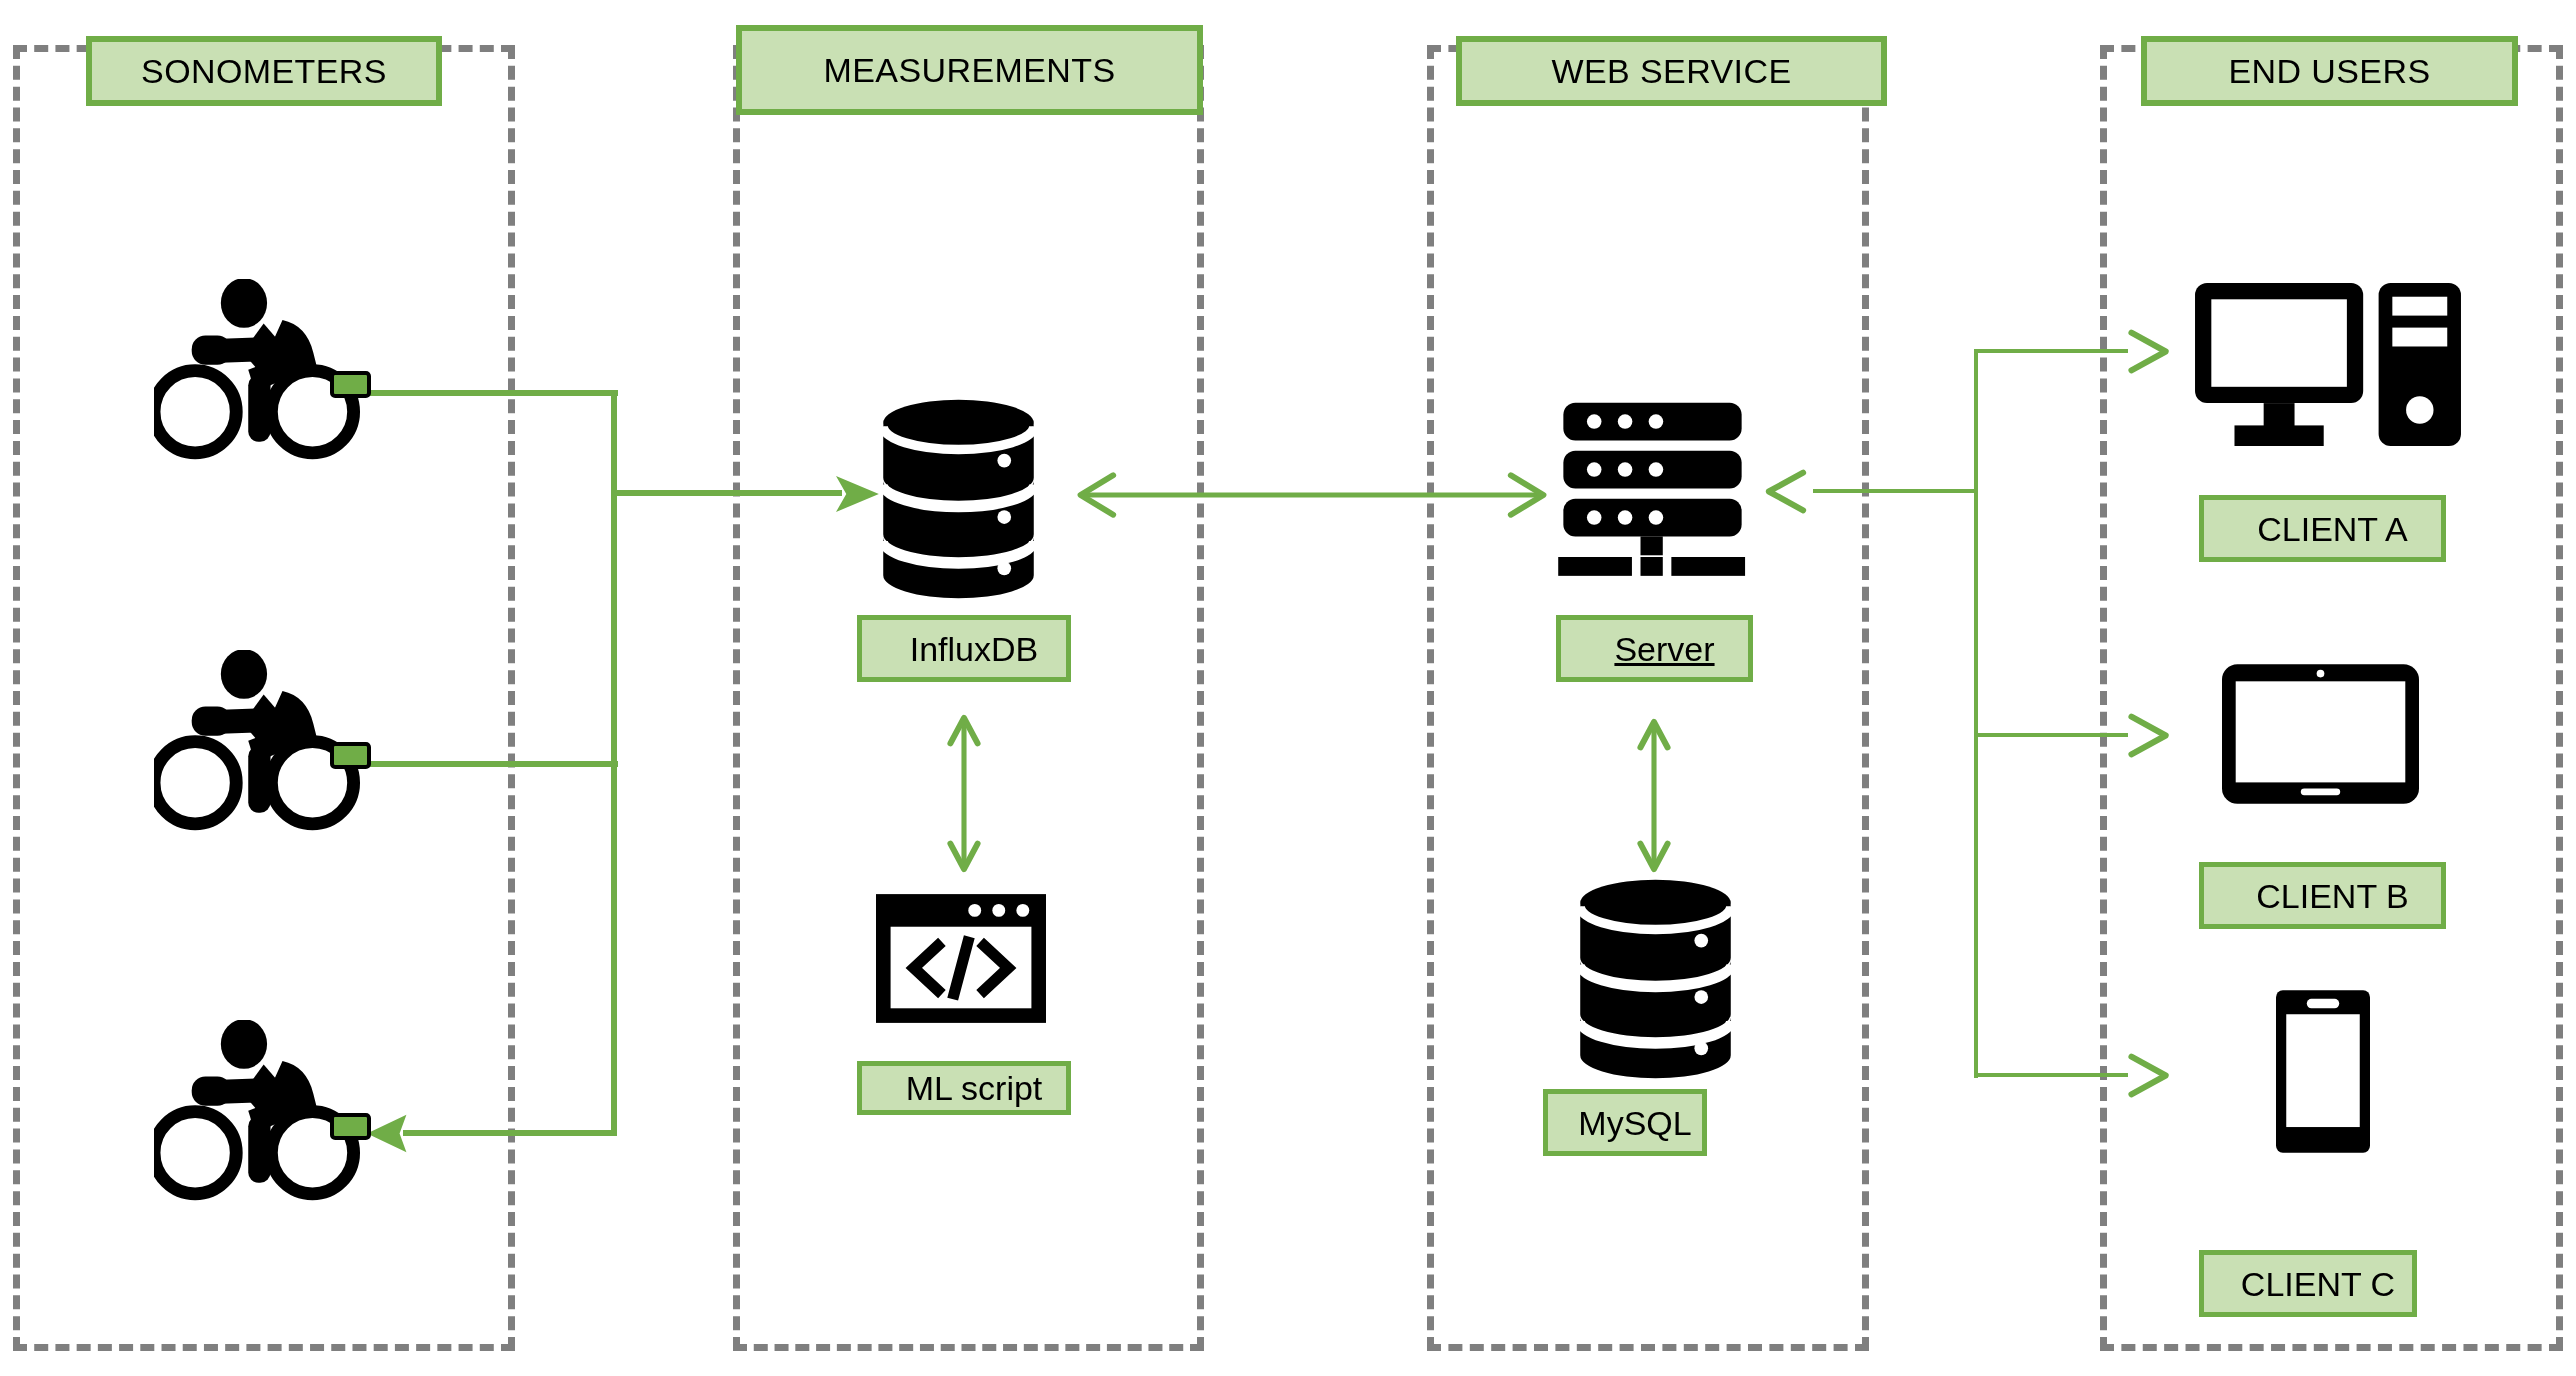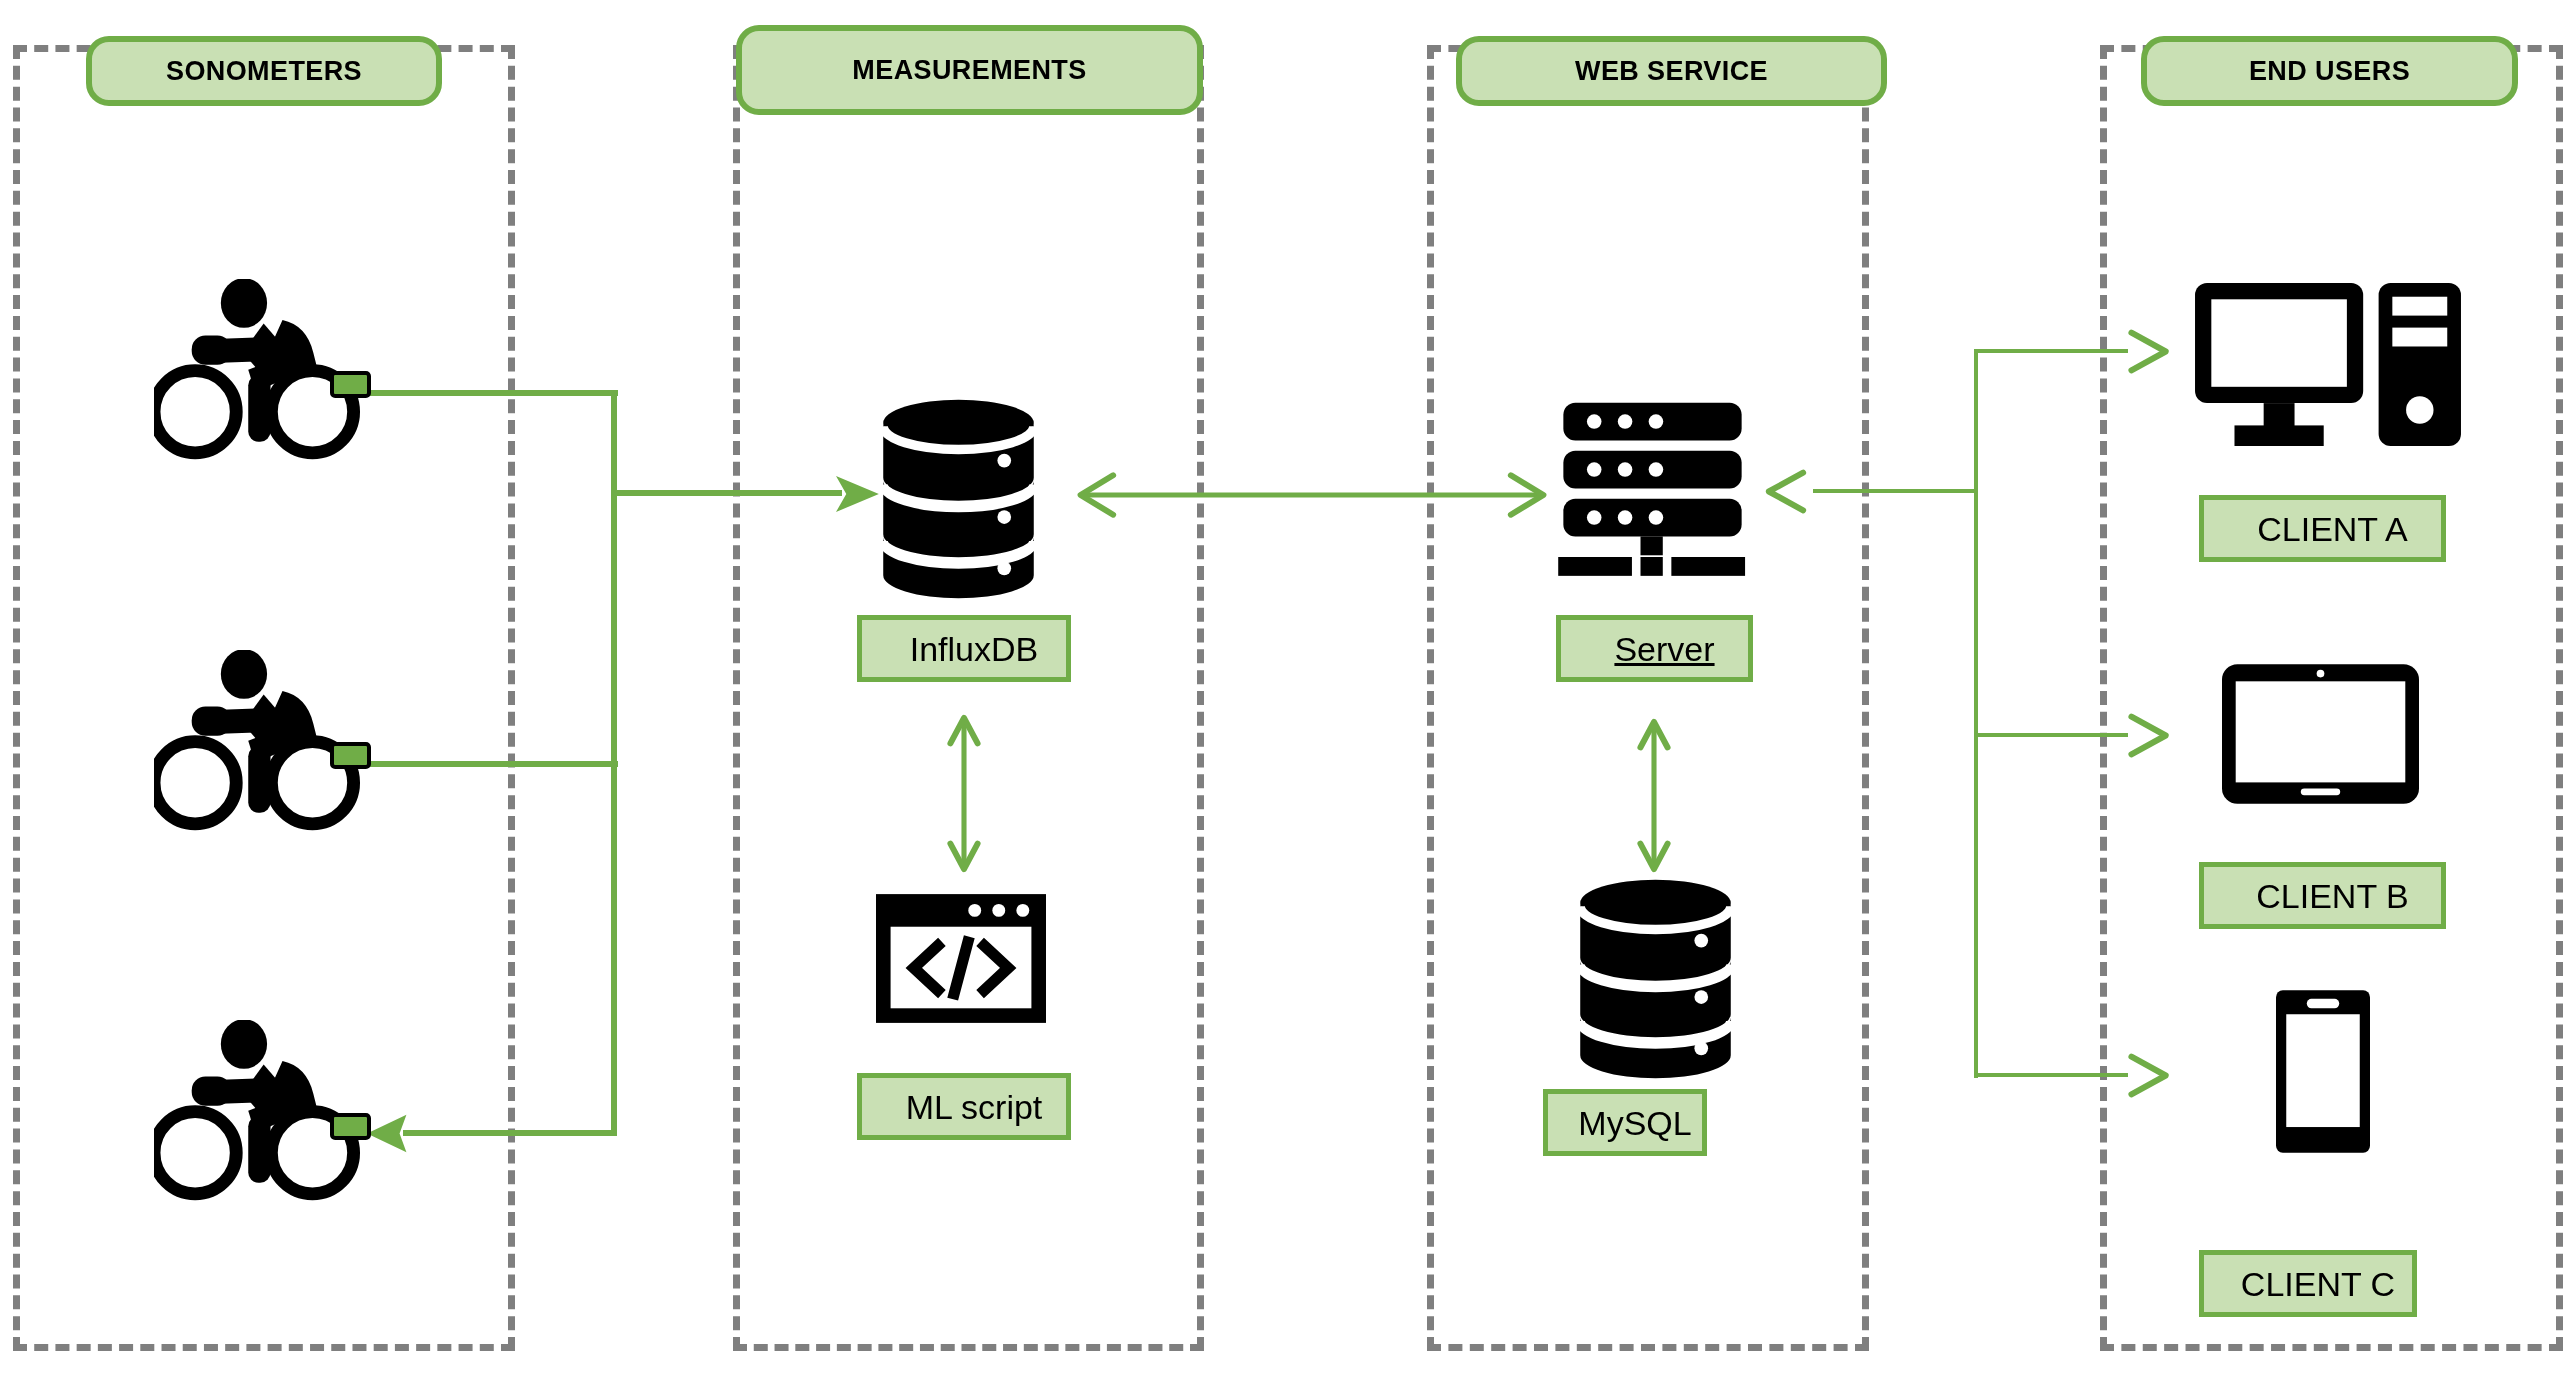"SONOMETERS" .header-label { border-radius: 23px -> none; font-size: 27px -> 34px; font-weight: bold -> normal }
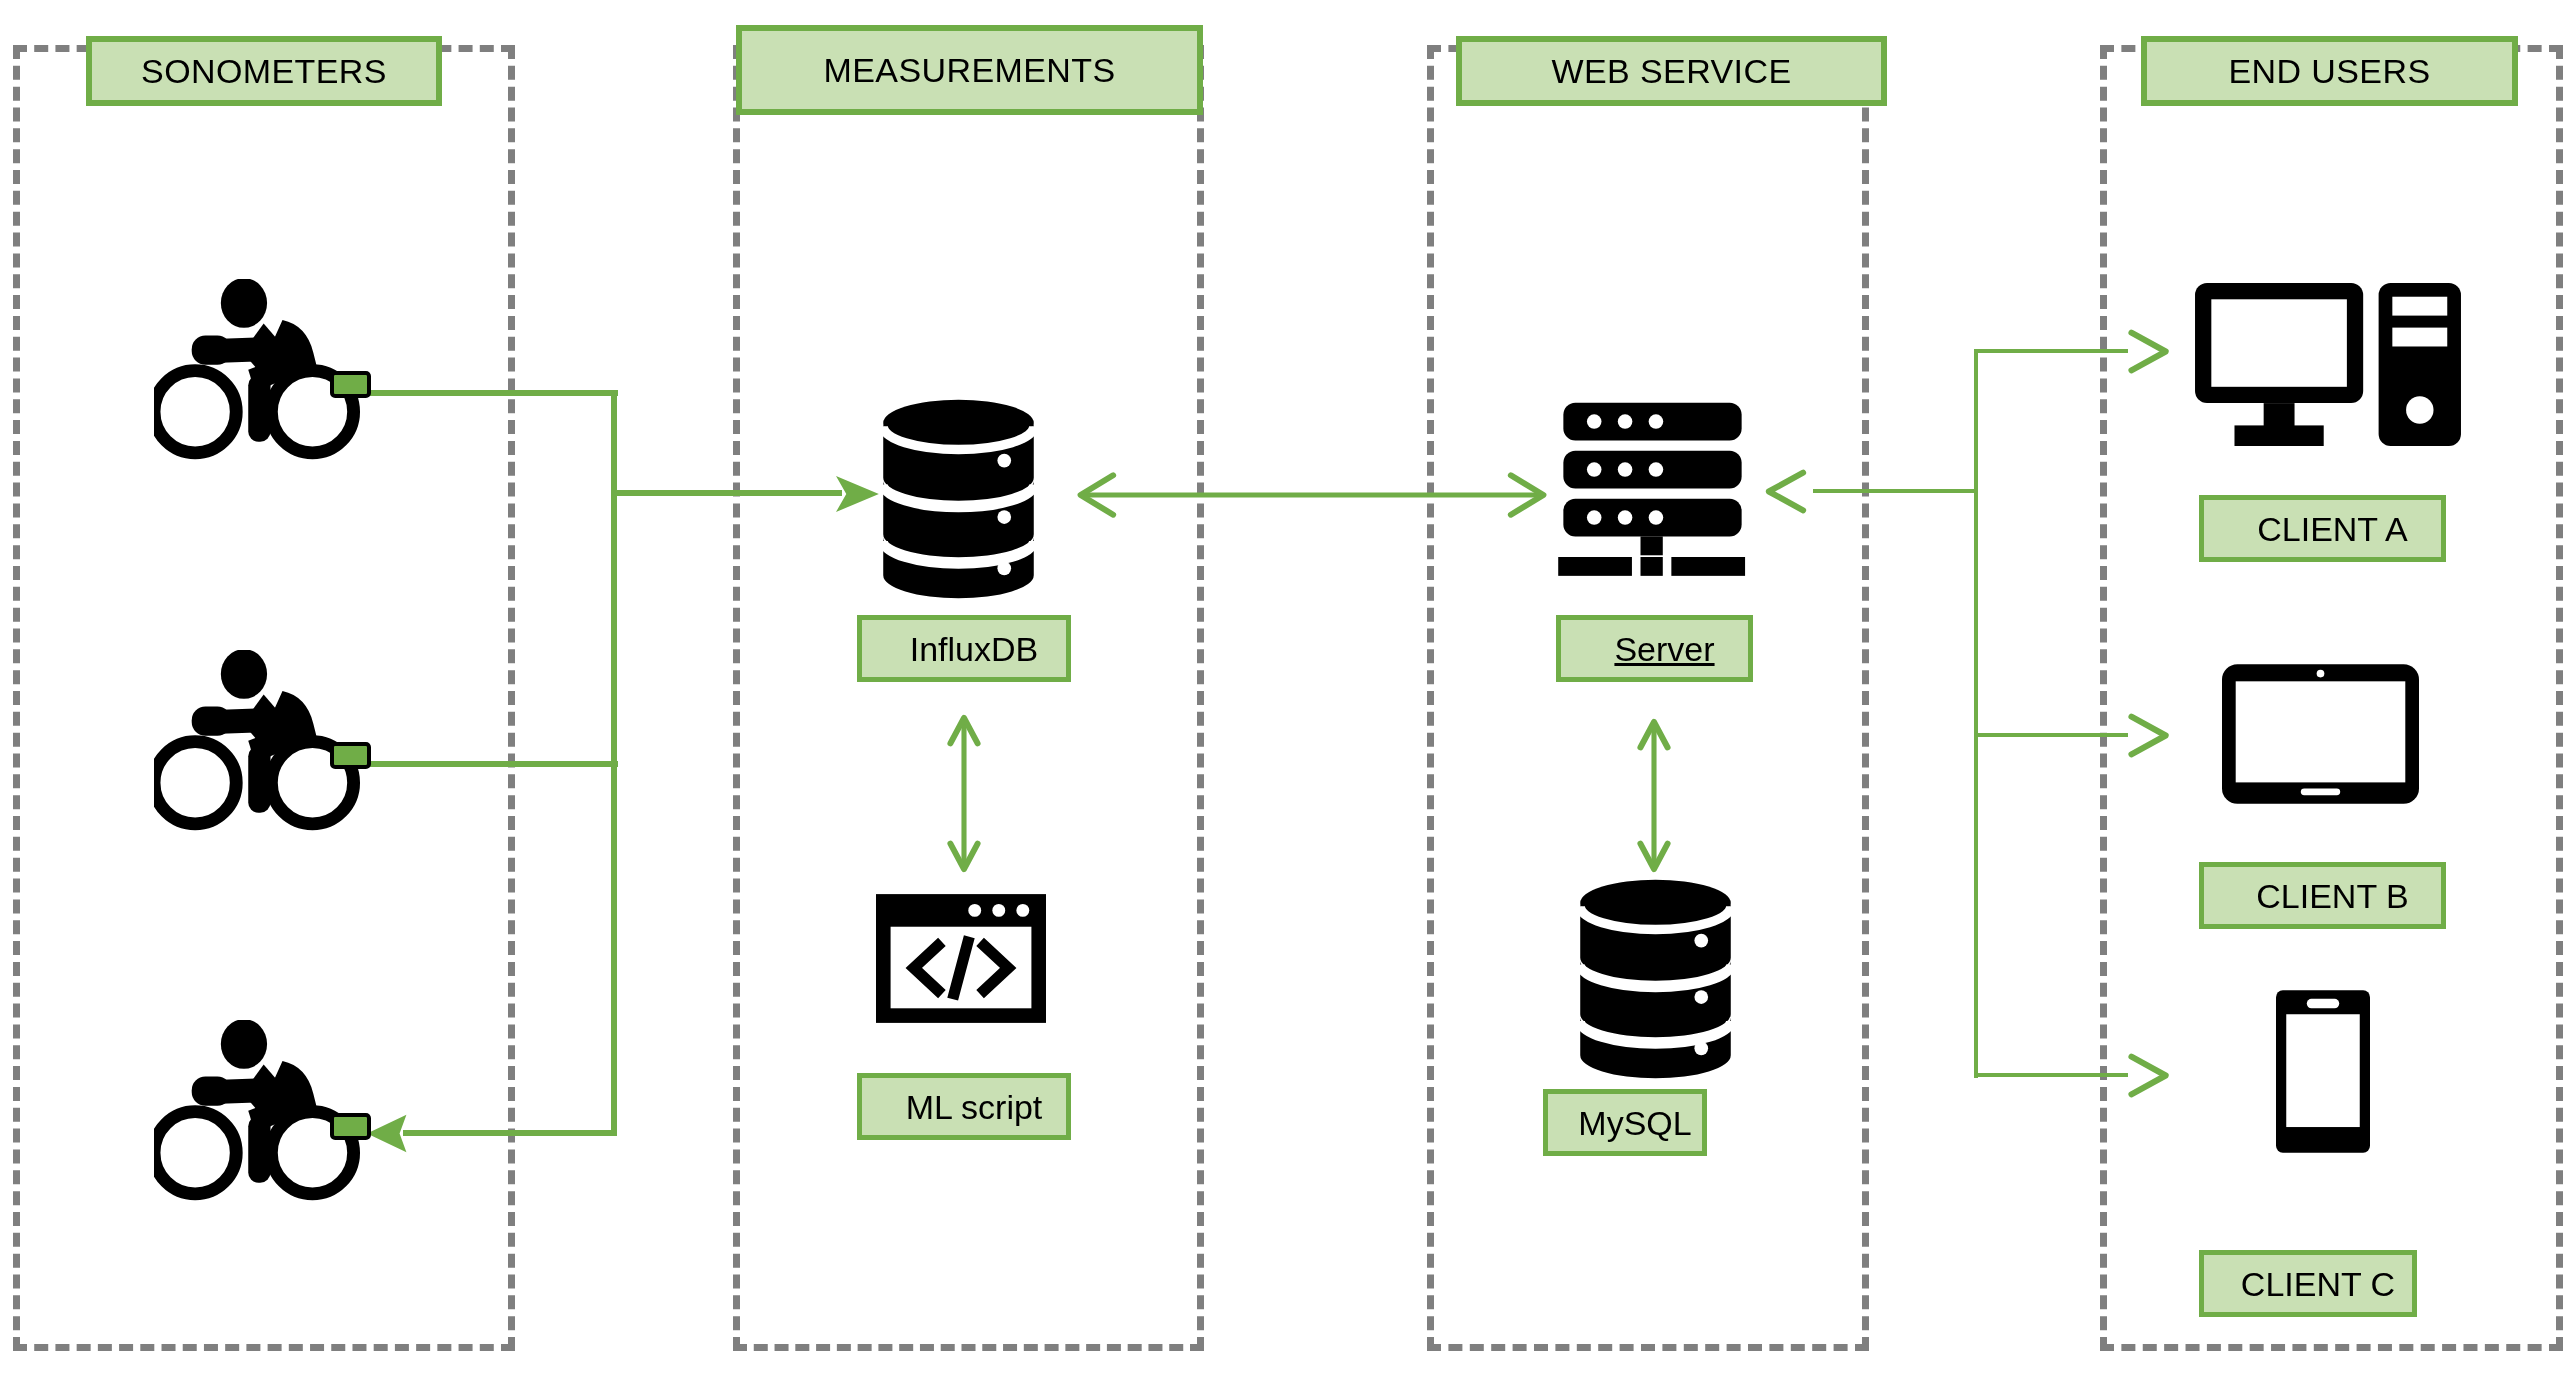"ML script" div.label-box { height: 67px -> 54px; margin-top: 12px -> none }
